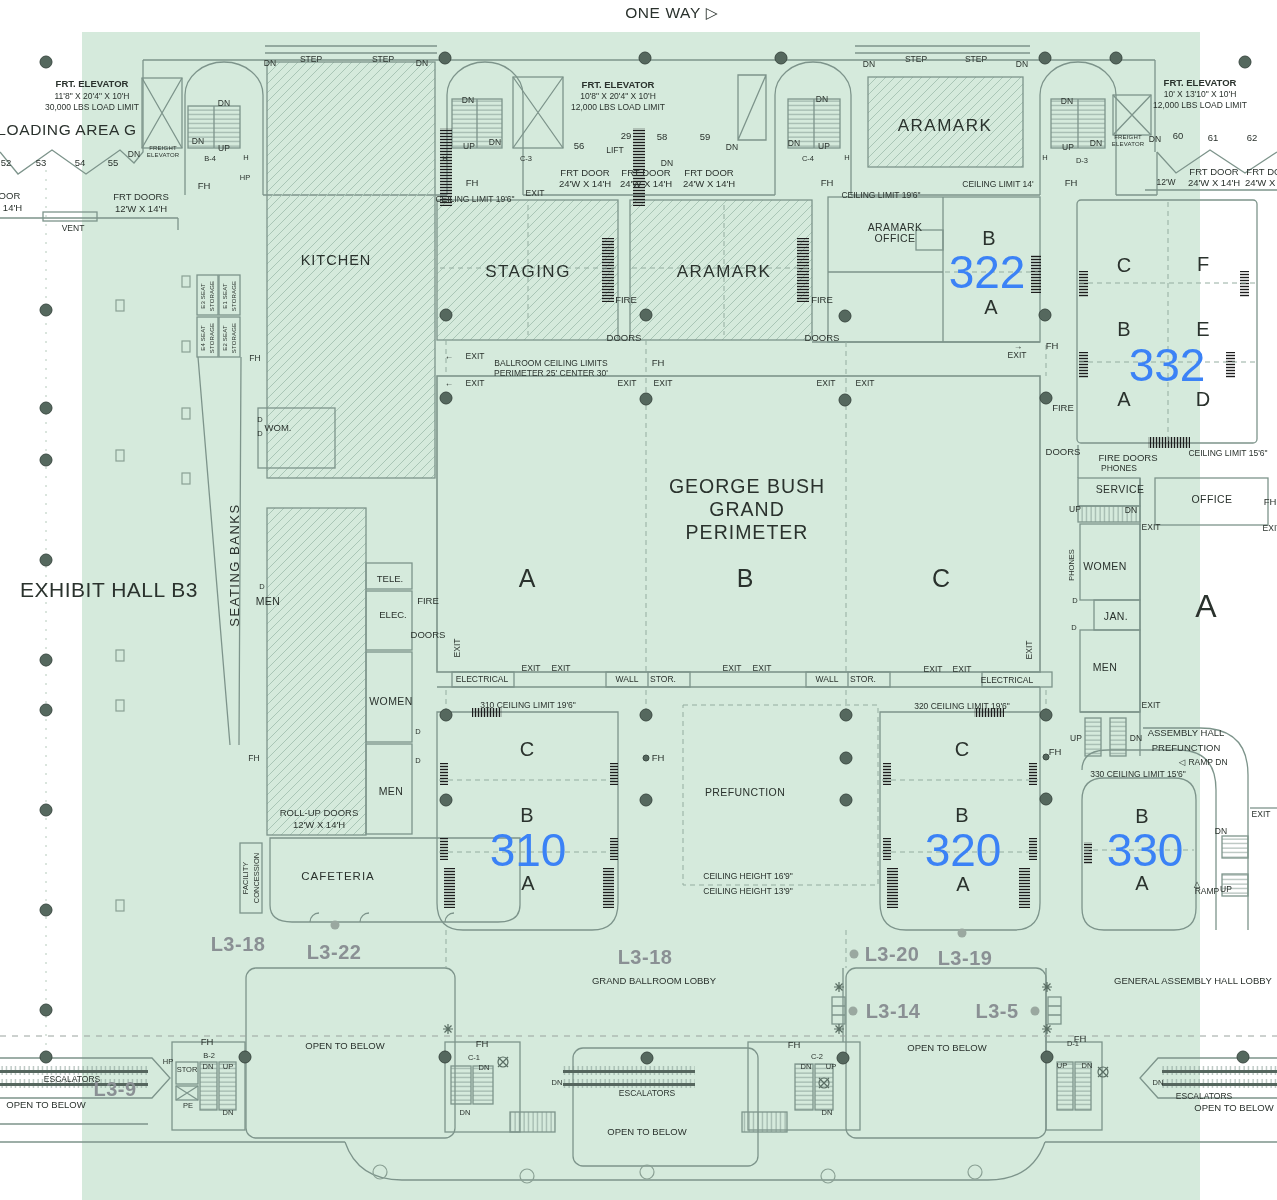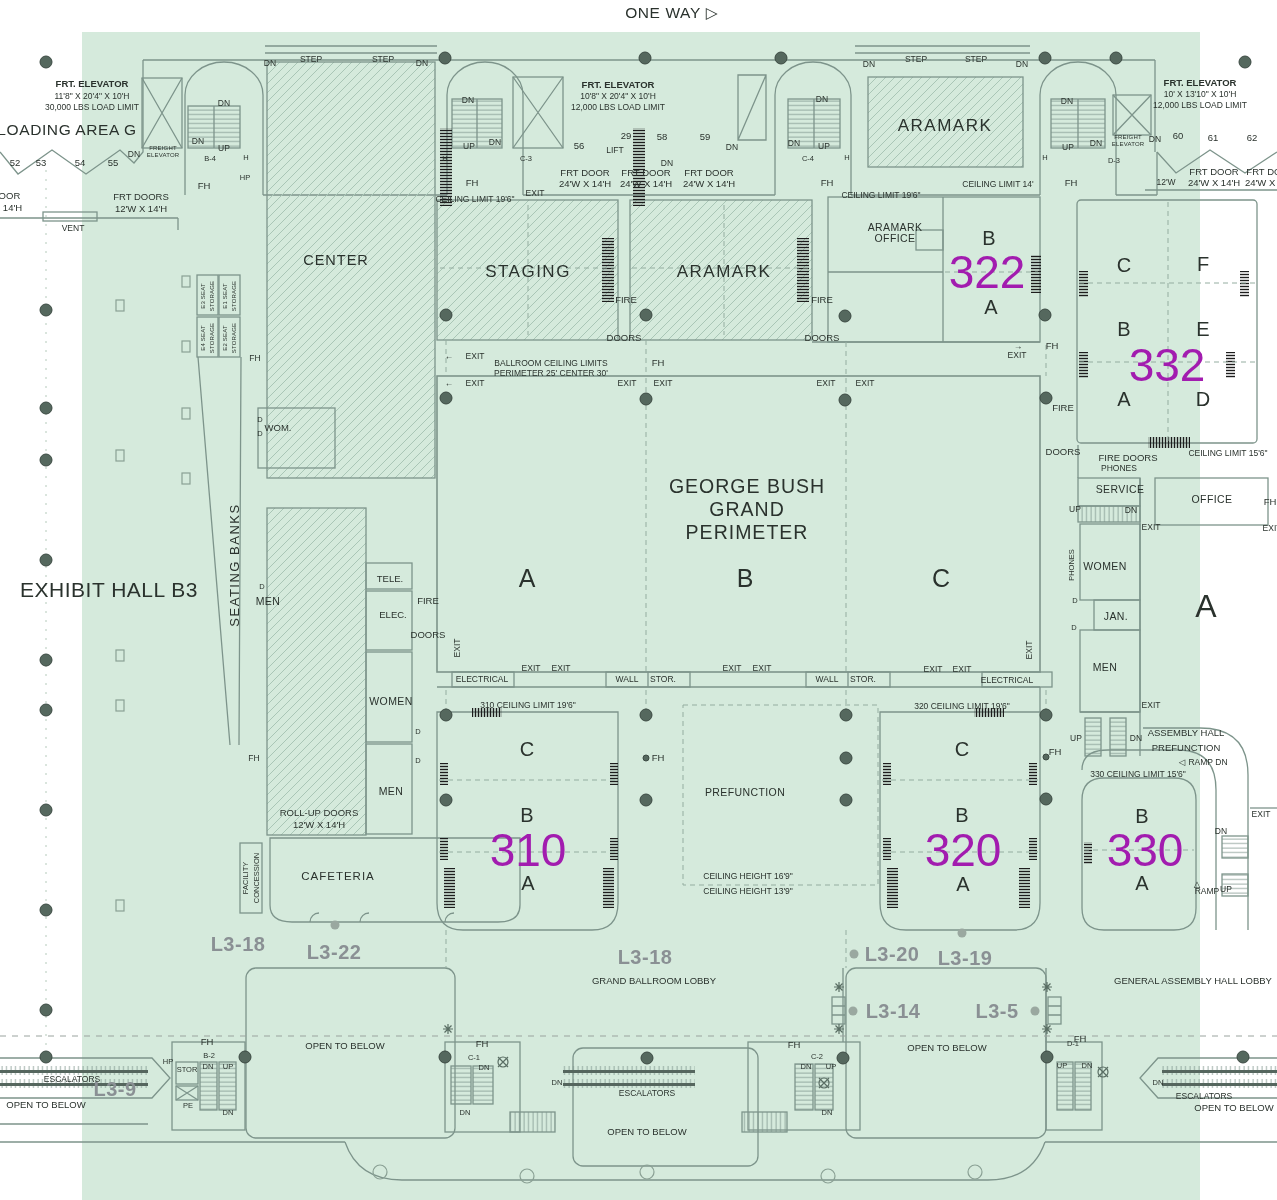"52" i.L { left: 15px -> 6px }
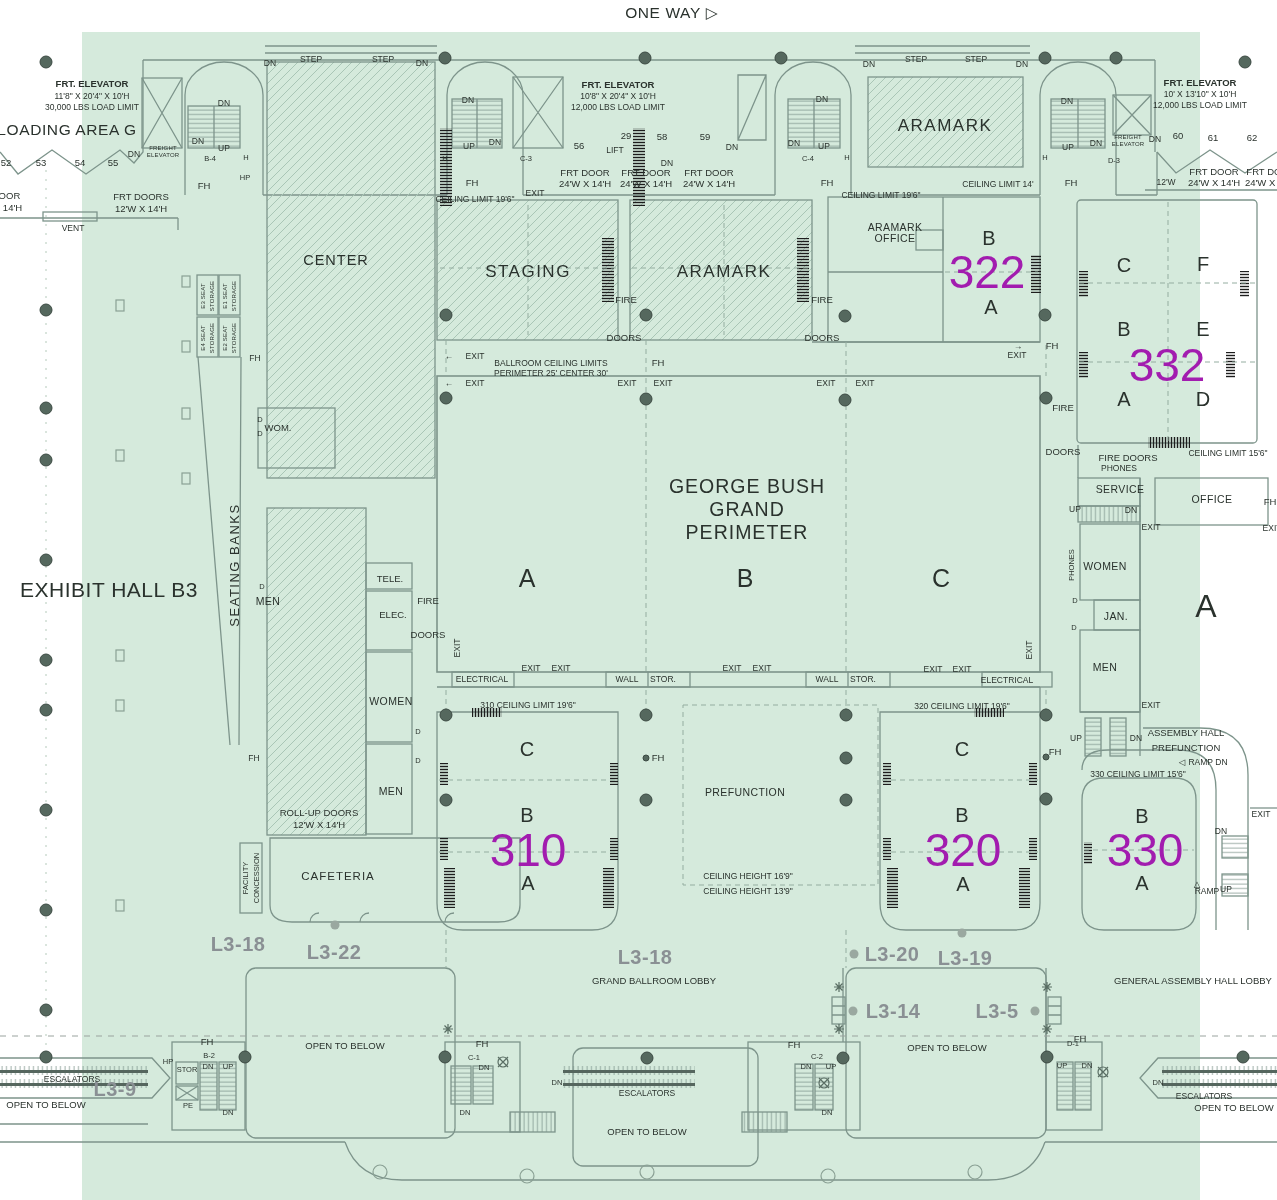"D-3" i.L { left: 1114px -> 1082px }
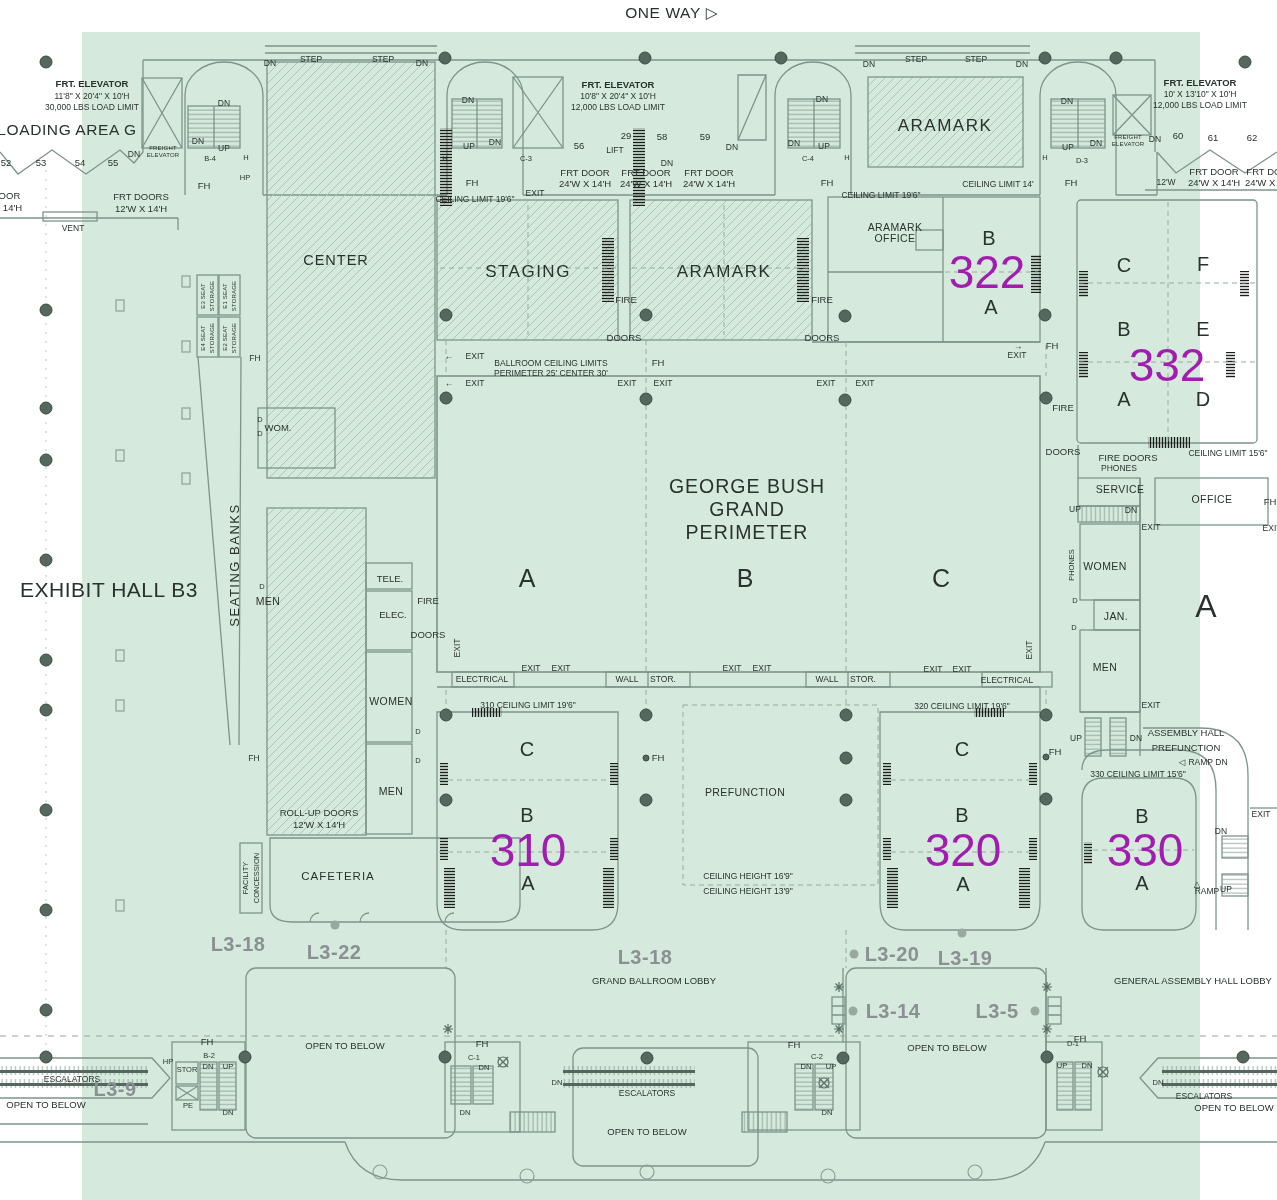"CENTER" i.L { text: CENTER -> KITCHEN }
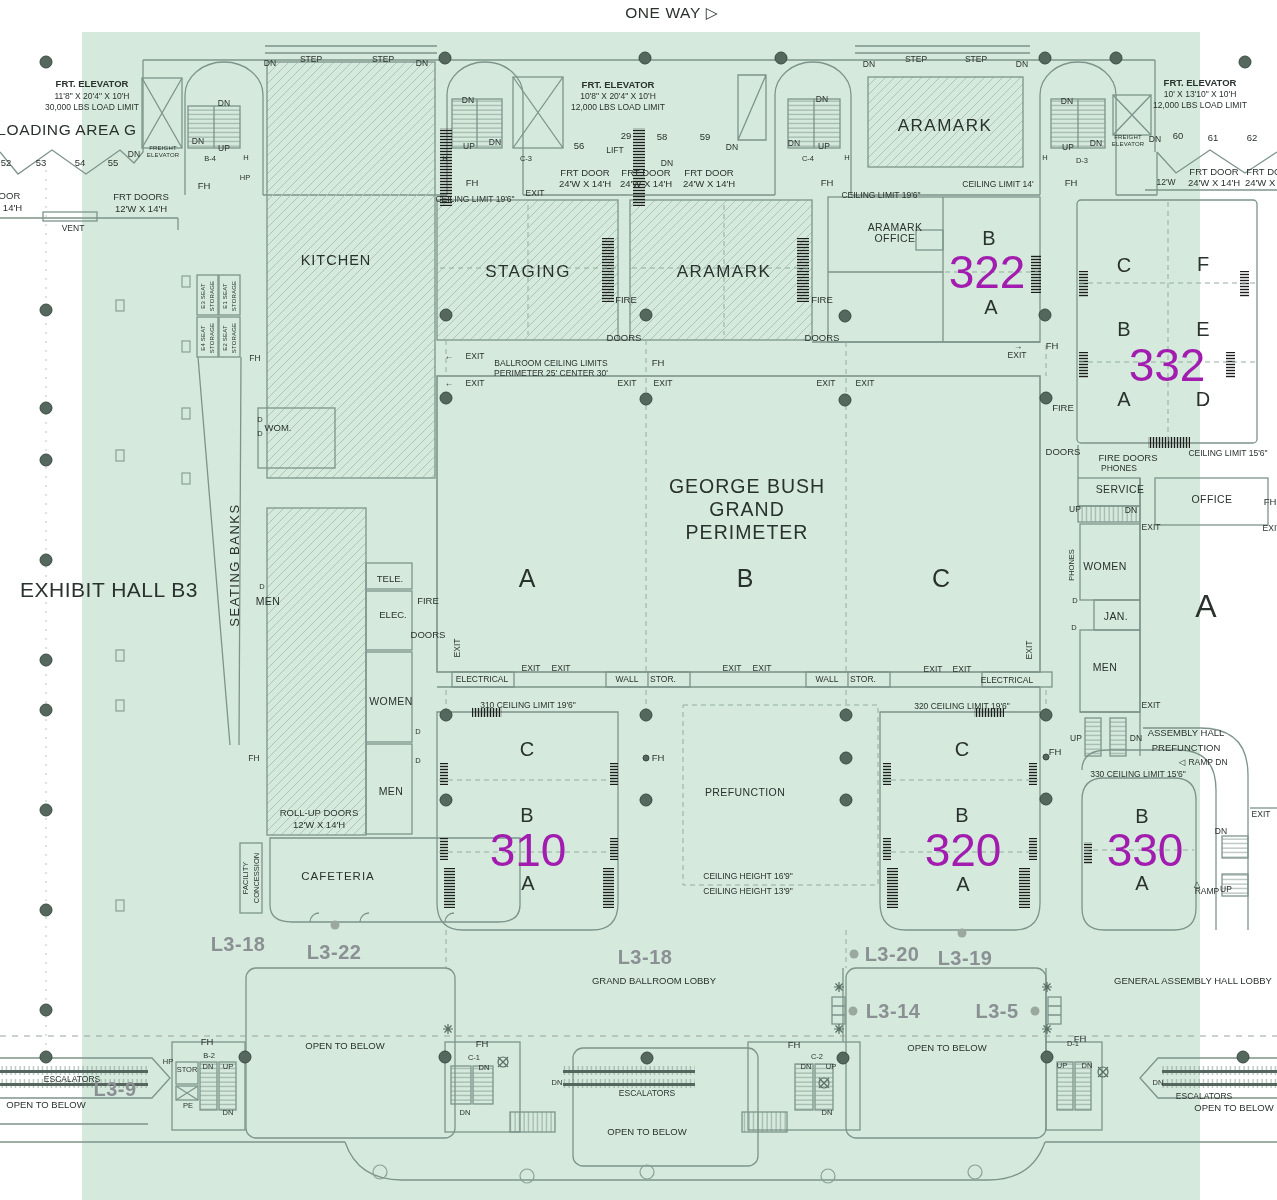"322" .big { color: #a21caf -> #3b82f6 }
